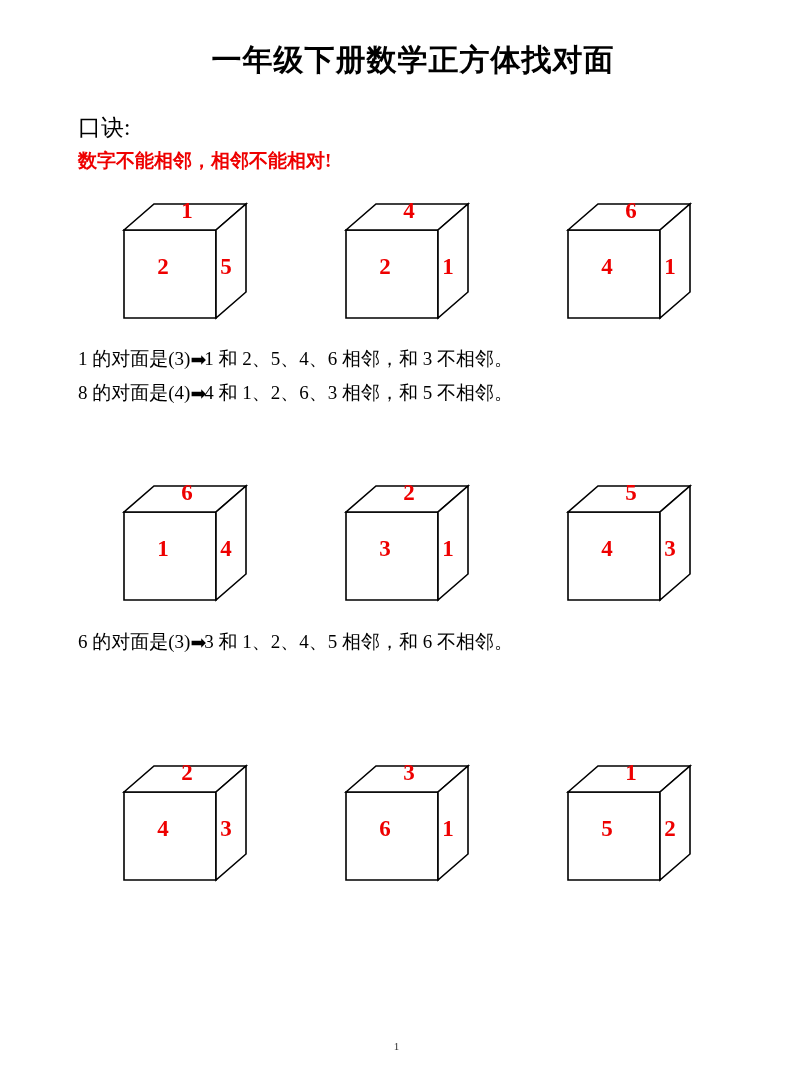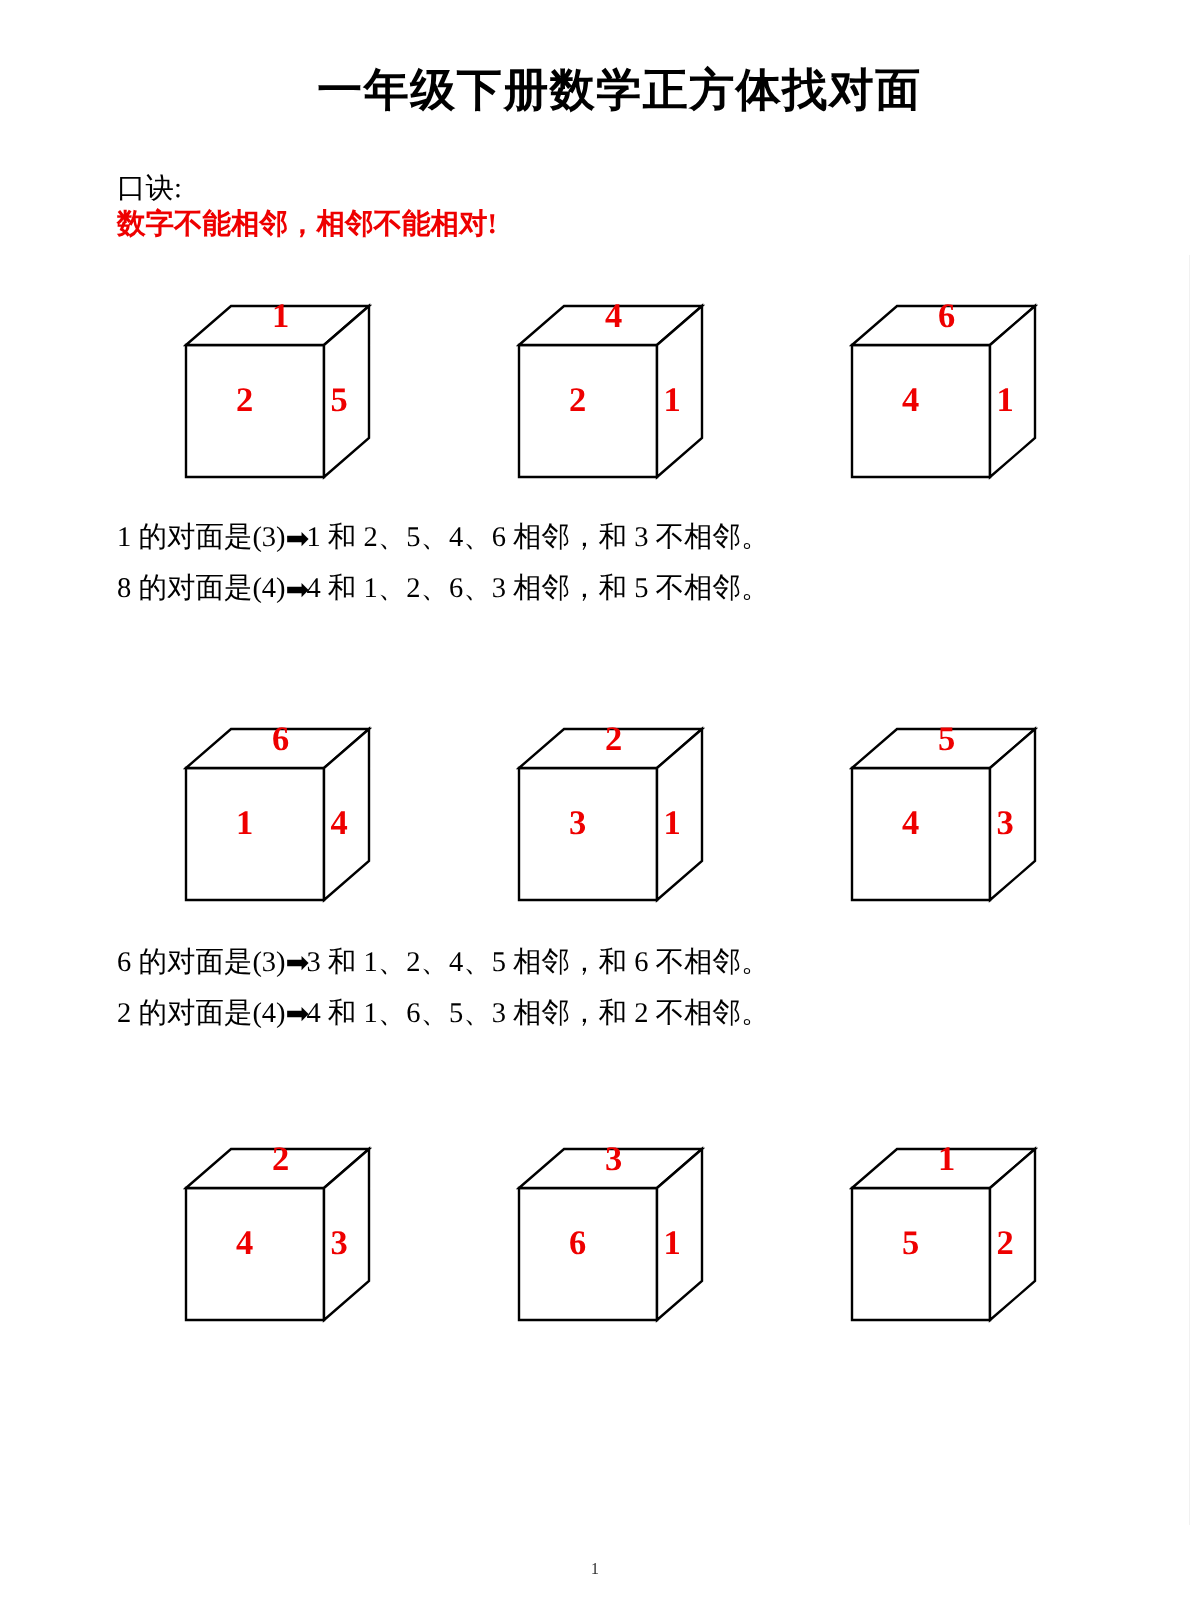"口诀:" .kou { font-size: 19px -> 23px }
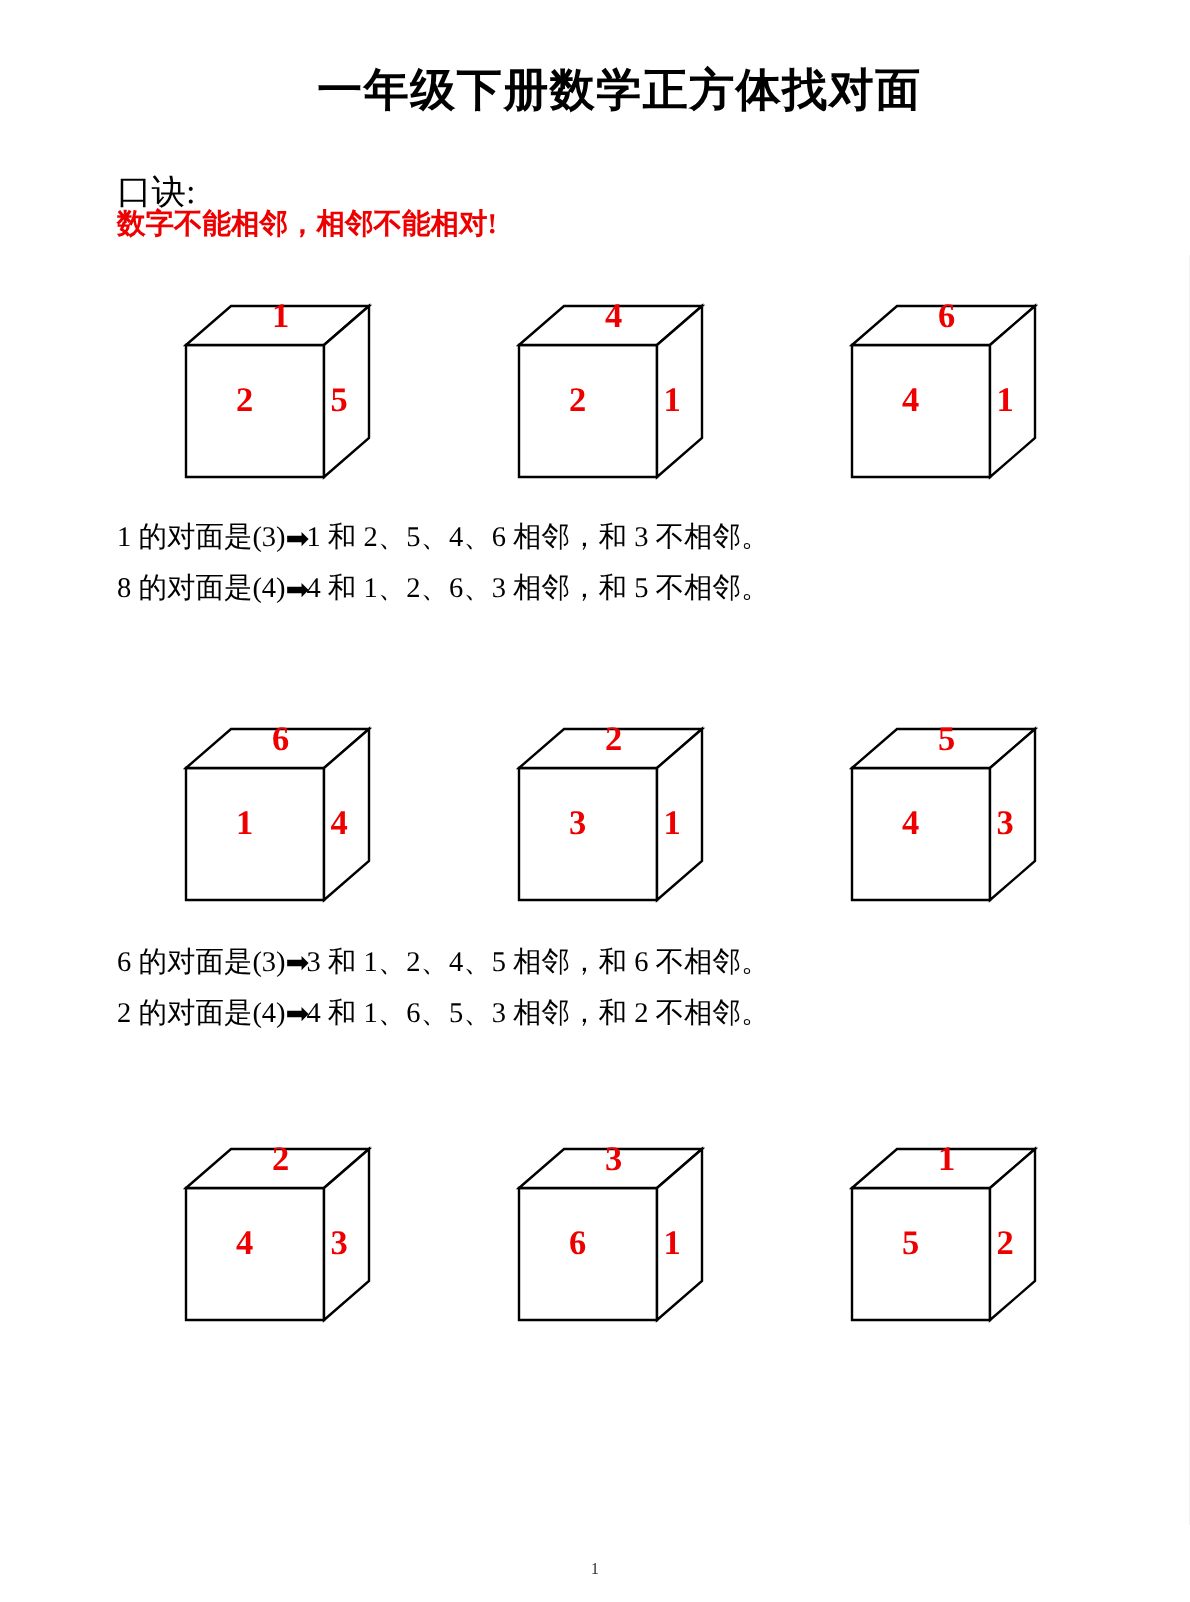"数字不能相邻，相邻不能相对!" .slogan { top: 136px -> 148px }
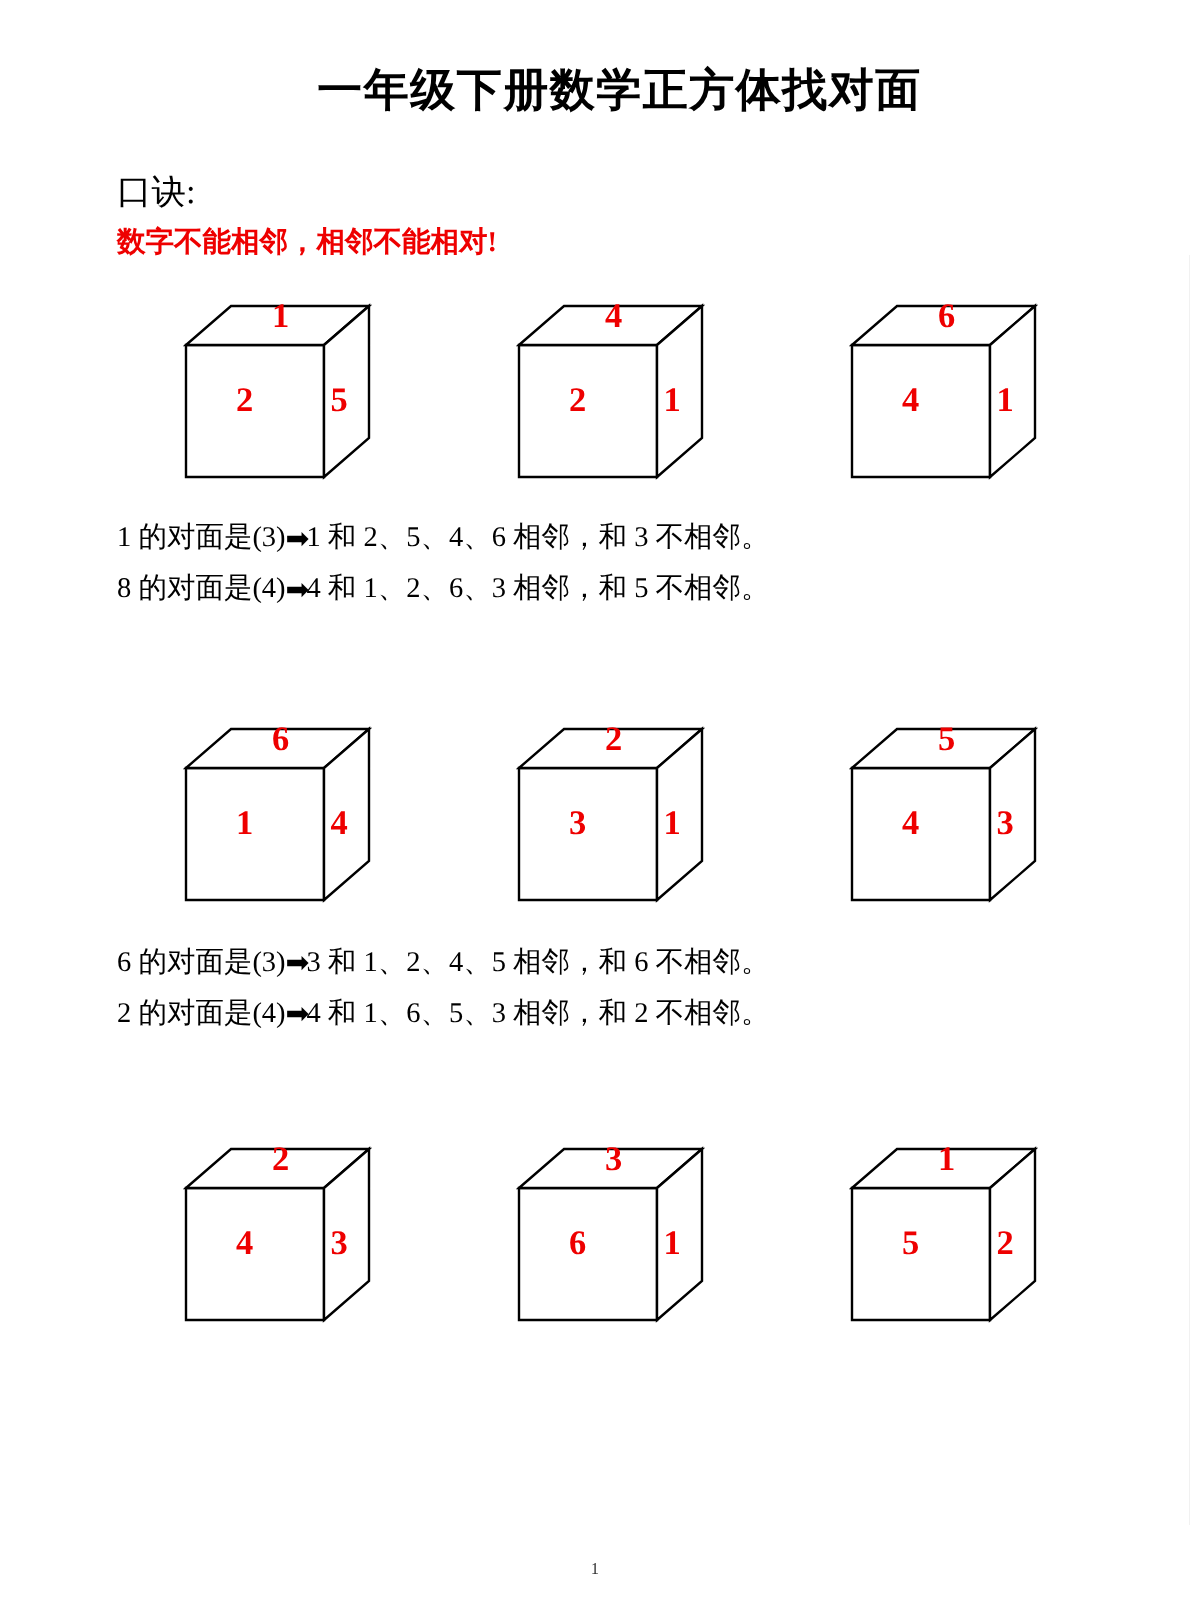"2 的对面是(4)➡4 和 1、6、5、3 相邻，和" span.ln { html: <span><span>2 的对面是(4)</span><span>➡</span><span>4 和 1、6、5、3 相邻，和 2 不相邻。</span></span> -> none }
